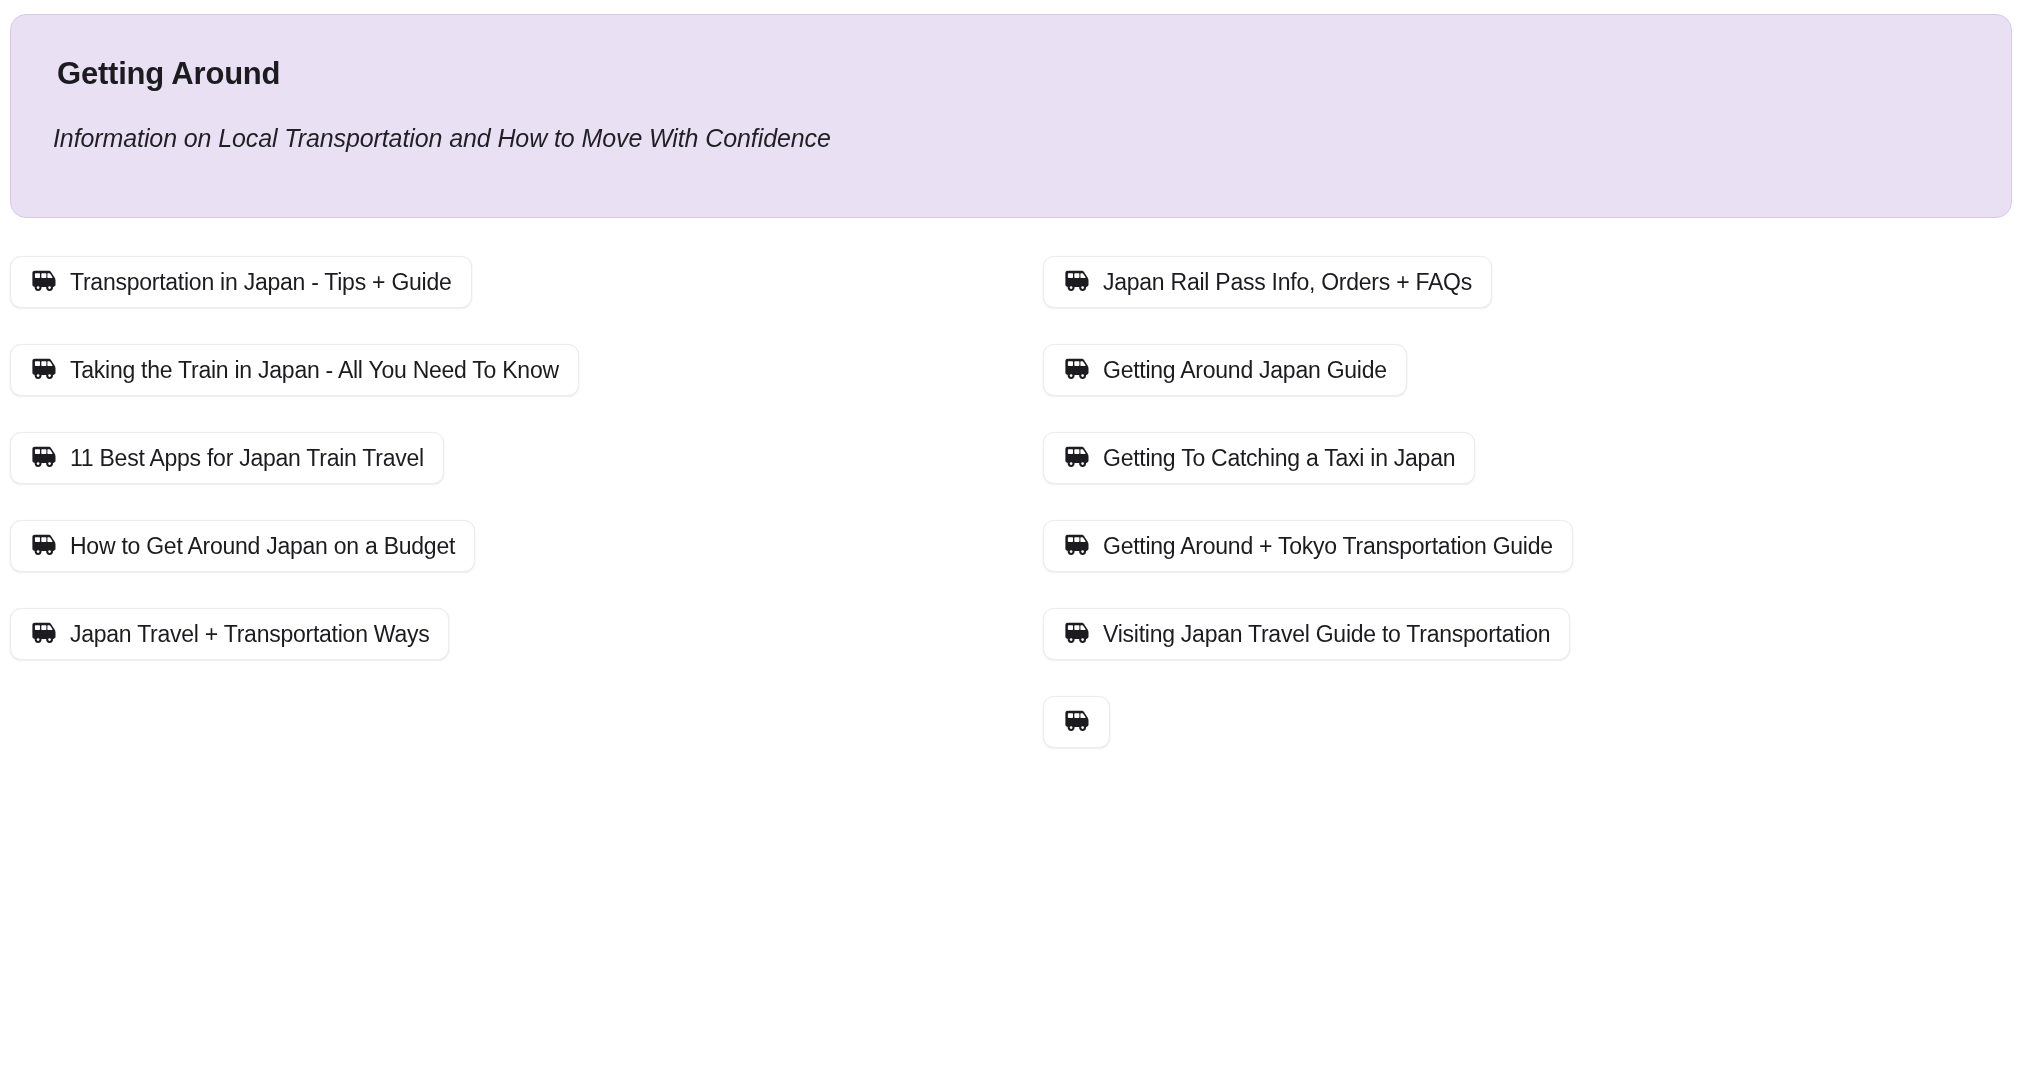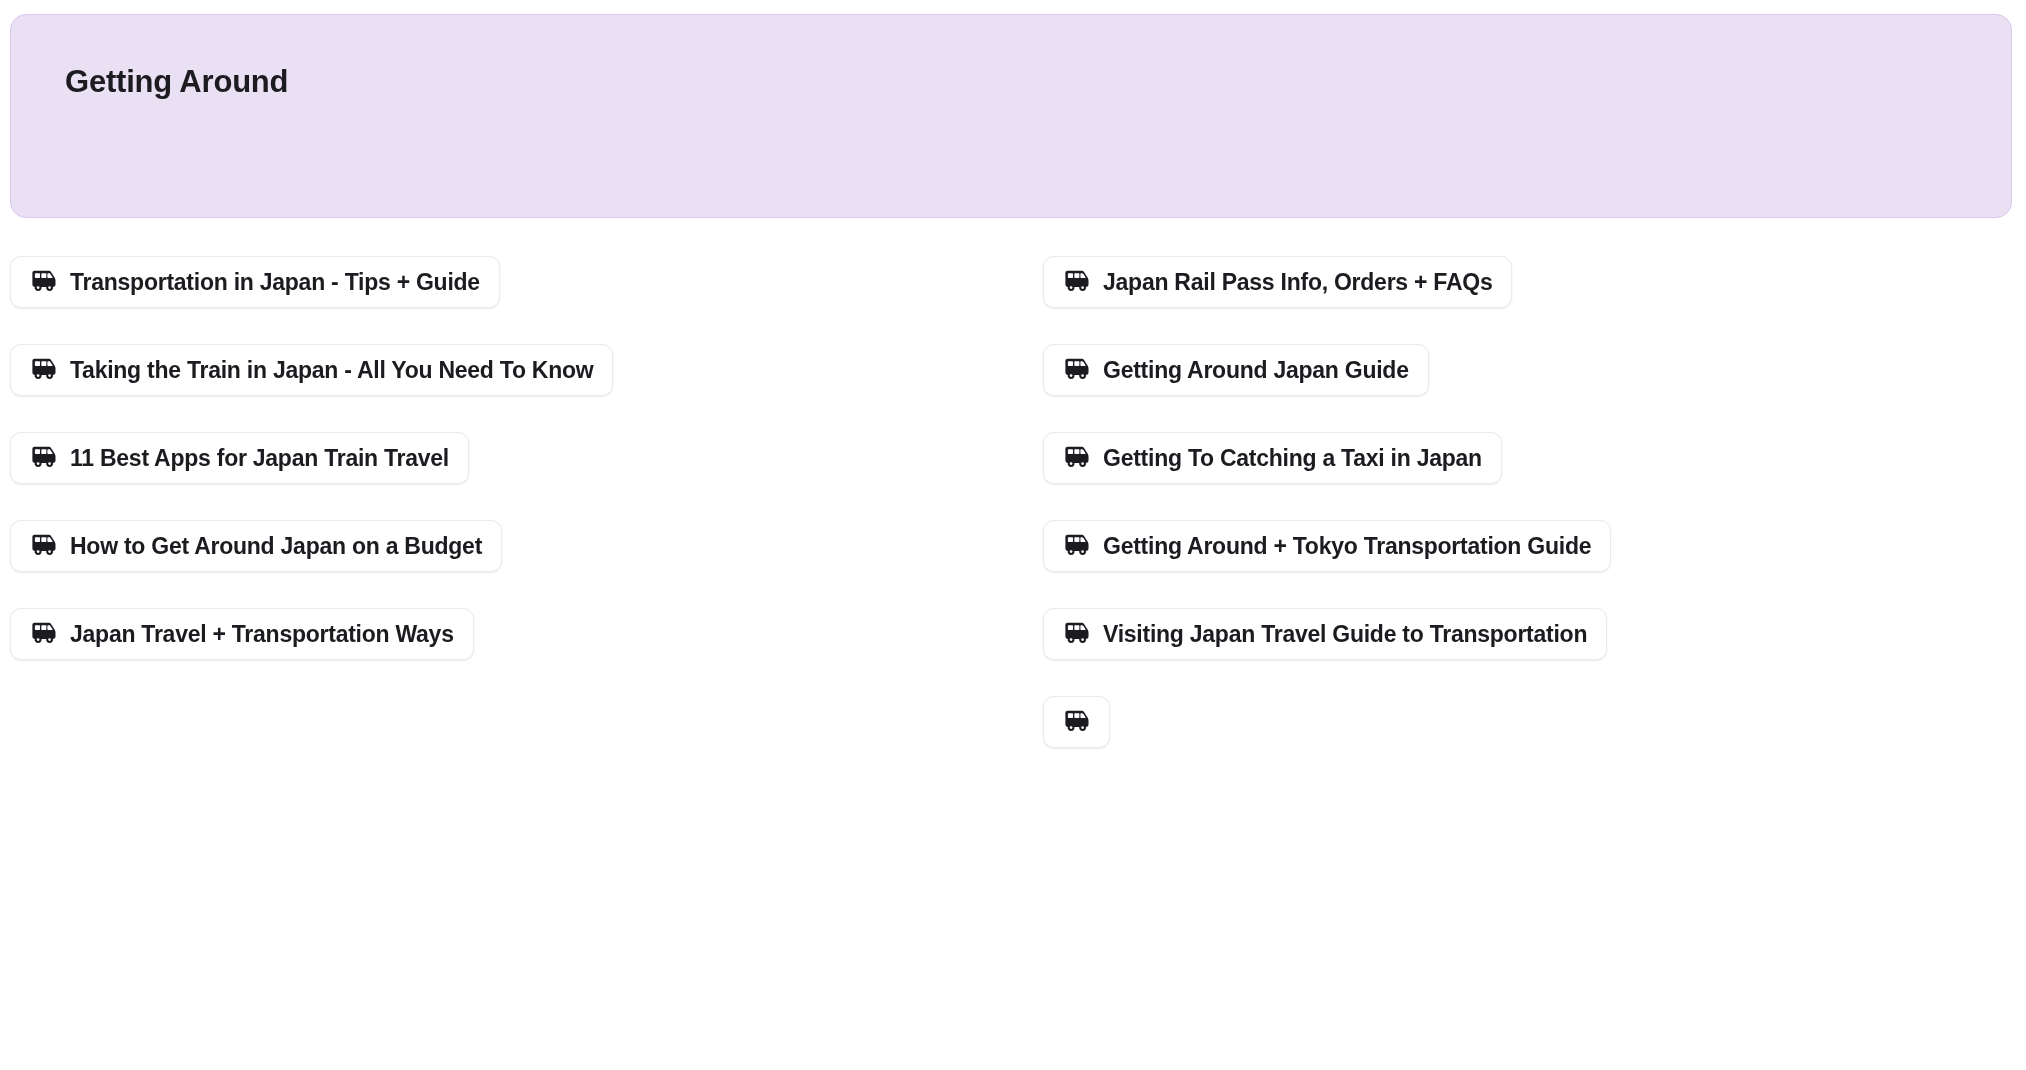"Getting Around" .header-title { margin: 12px -> 4px }
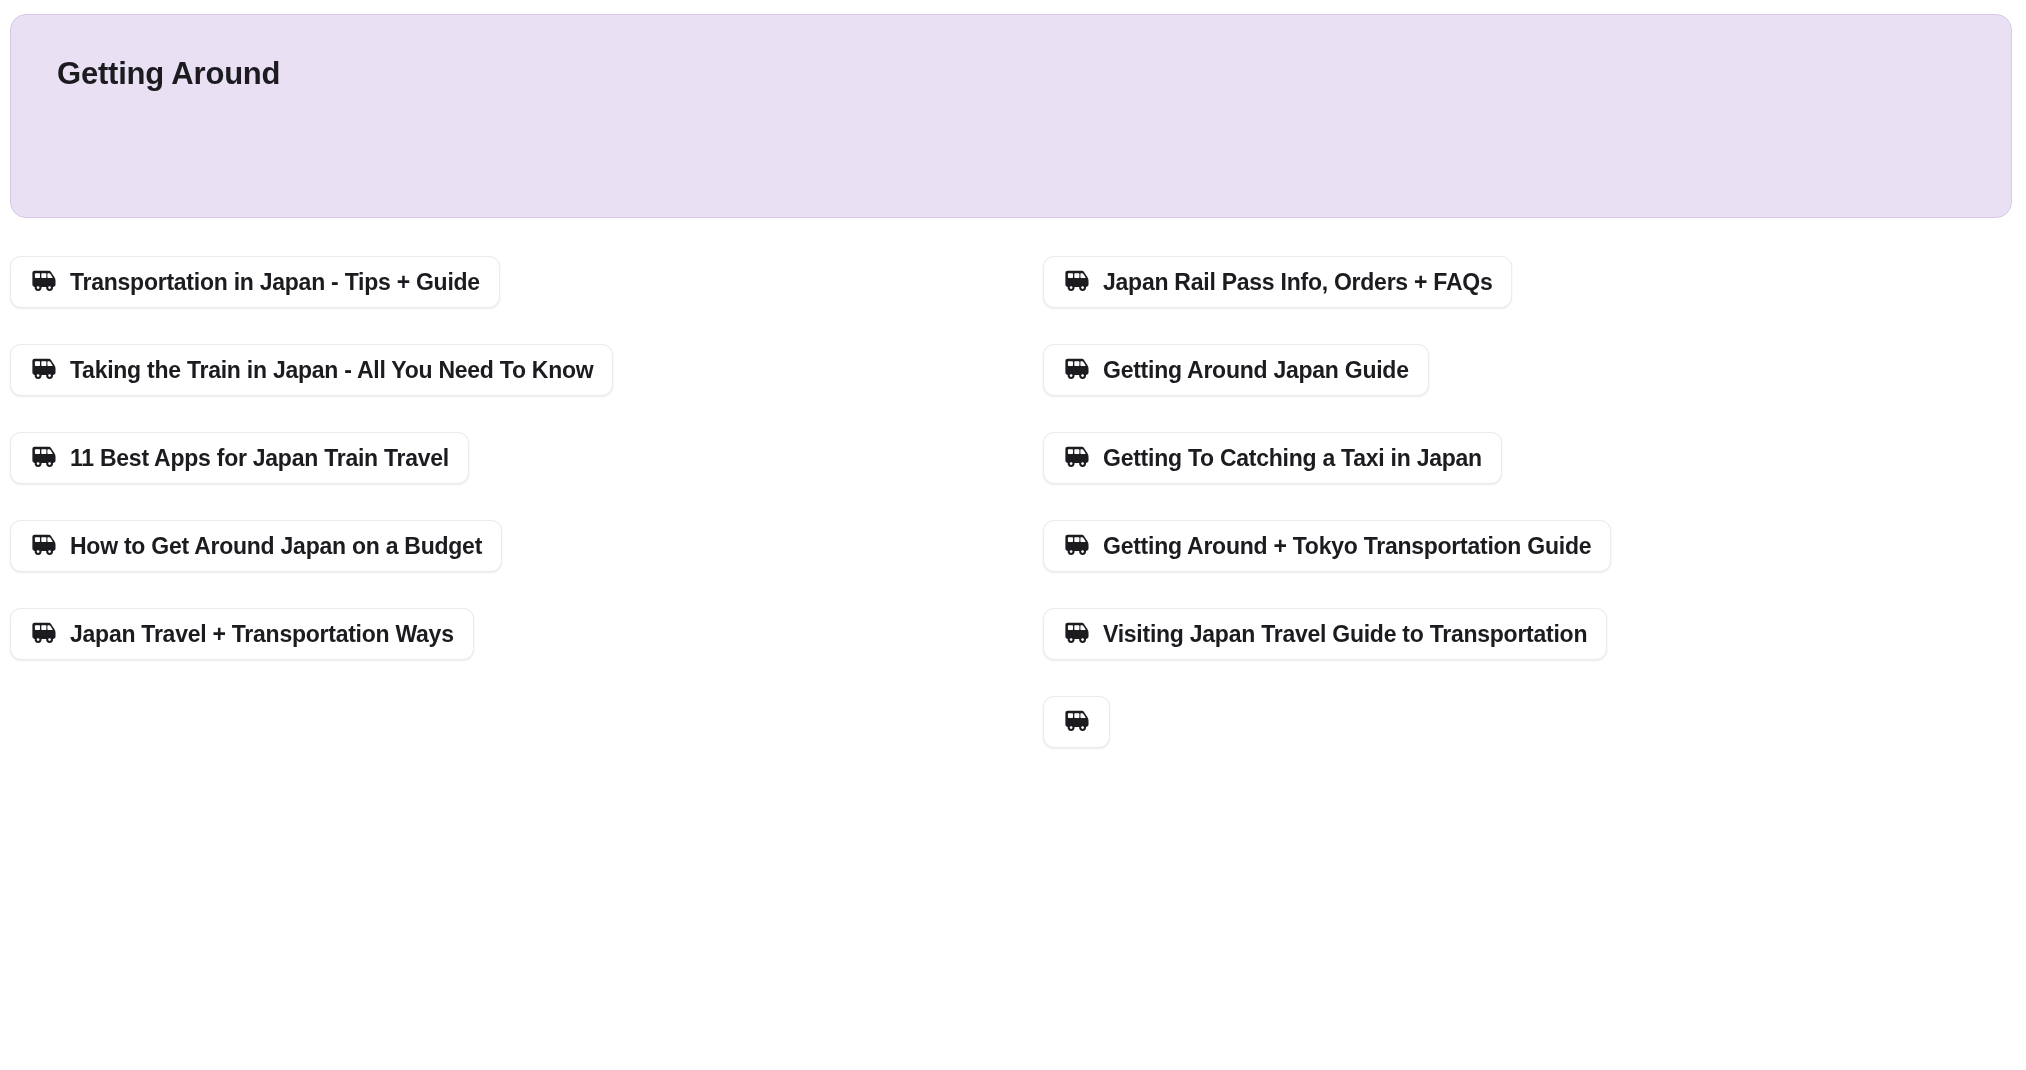"Information on Local Transportation and" div.header-subtitle { html: none -> <div>Information on Local Transportation and How to Move With Confidence</div> }
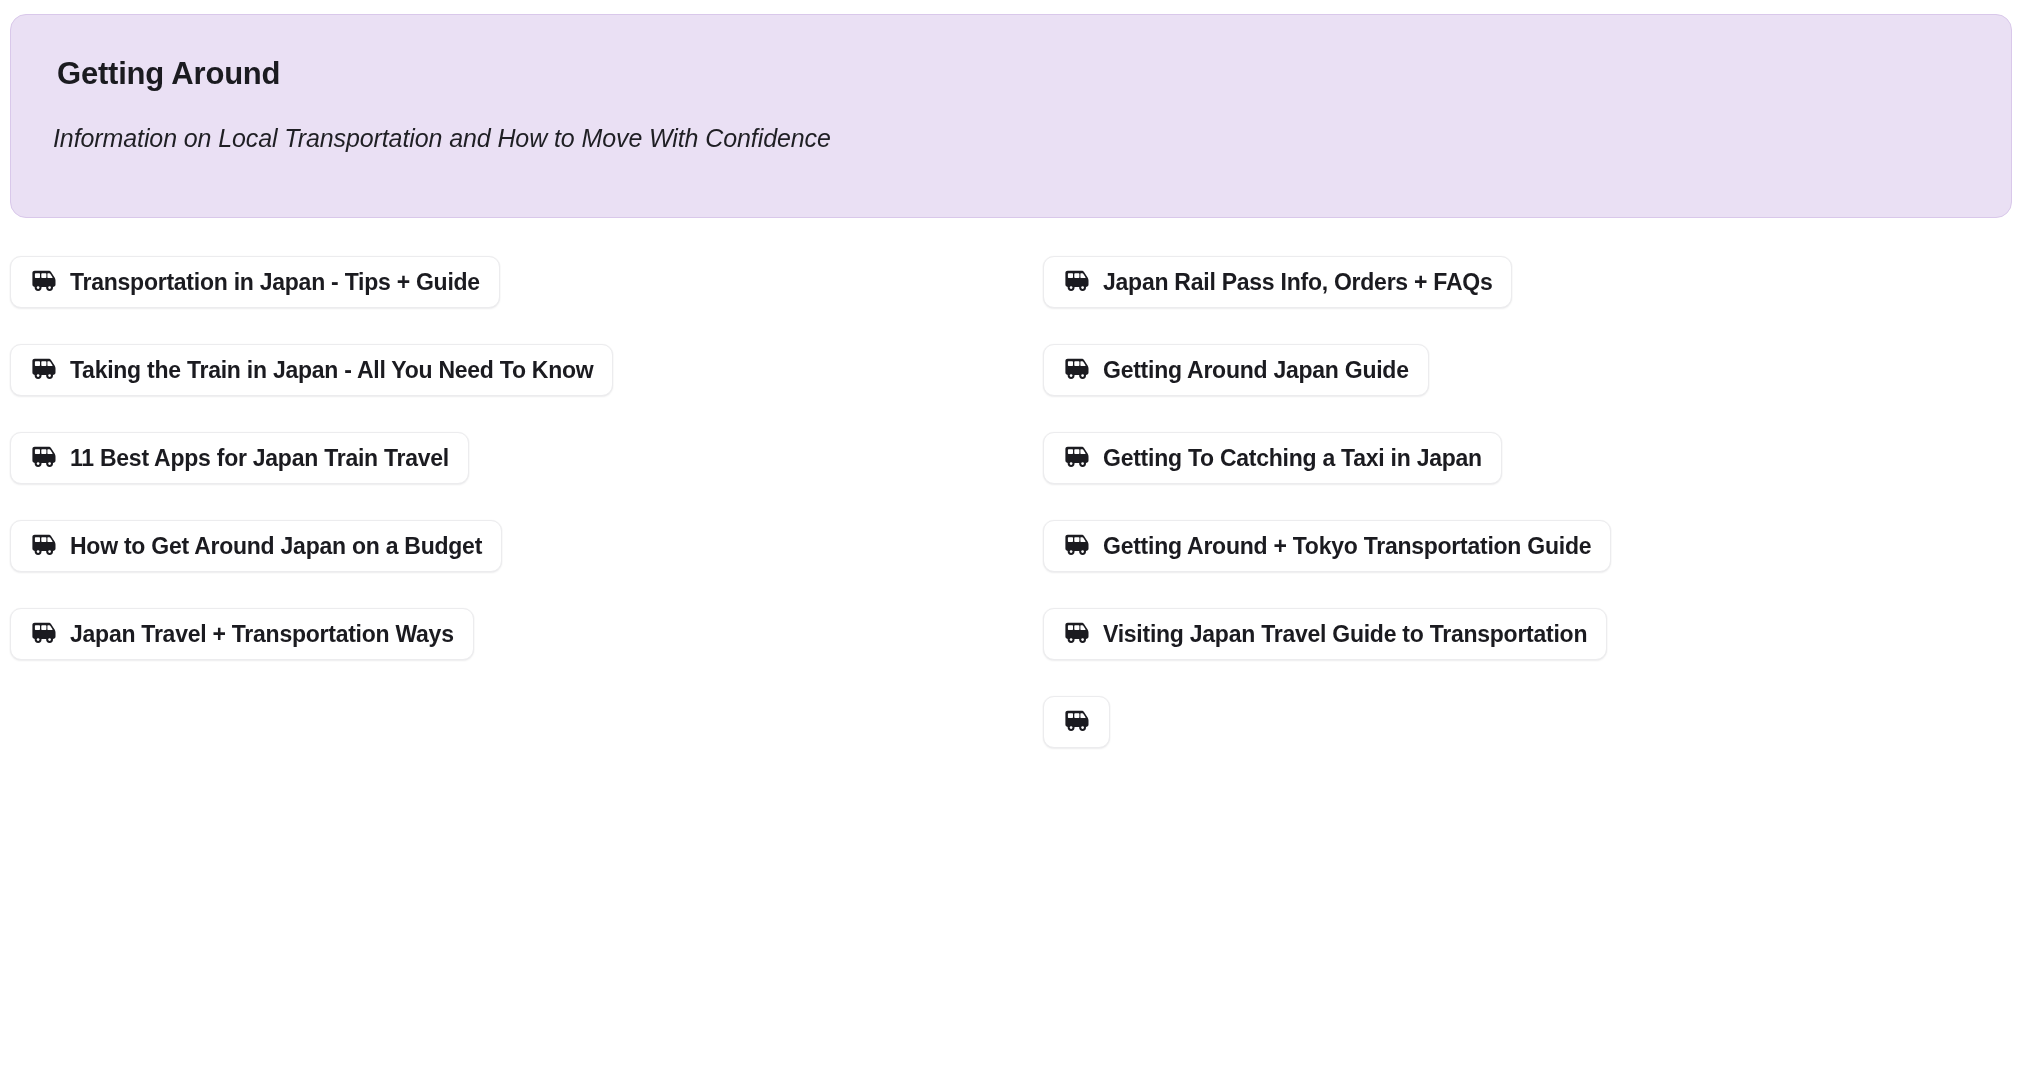"Transportation in Japan - Tips" .chip-label { font-weight: bold -> normal }
